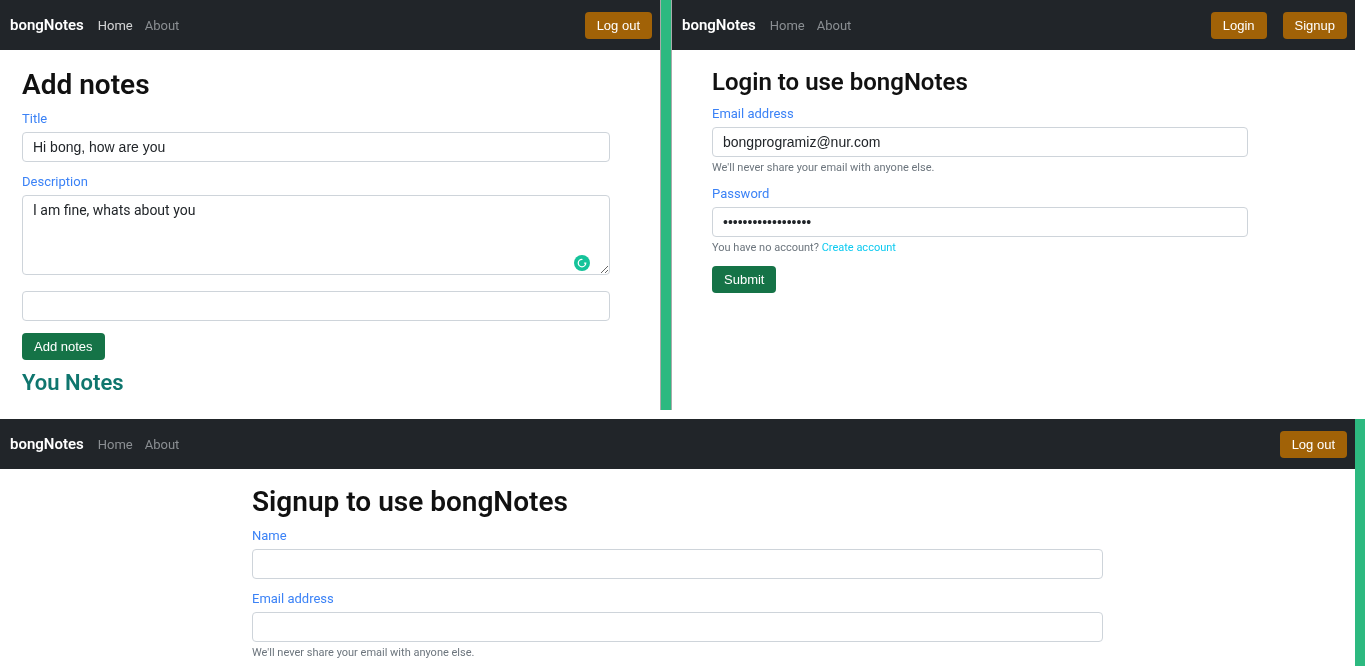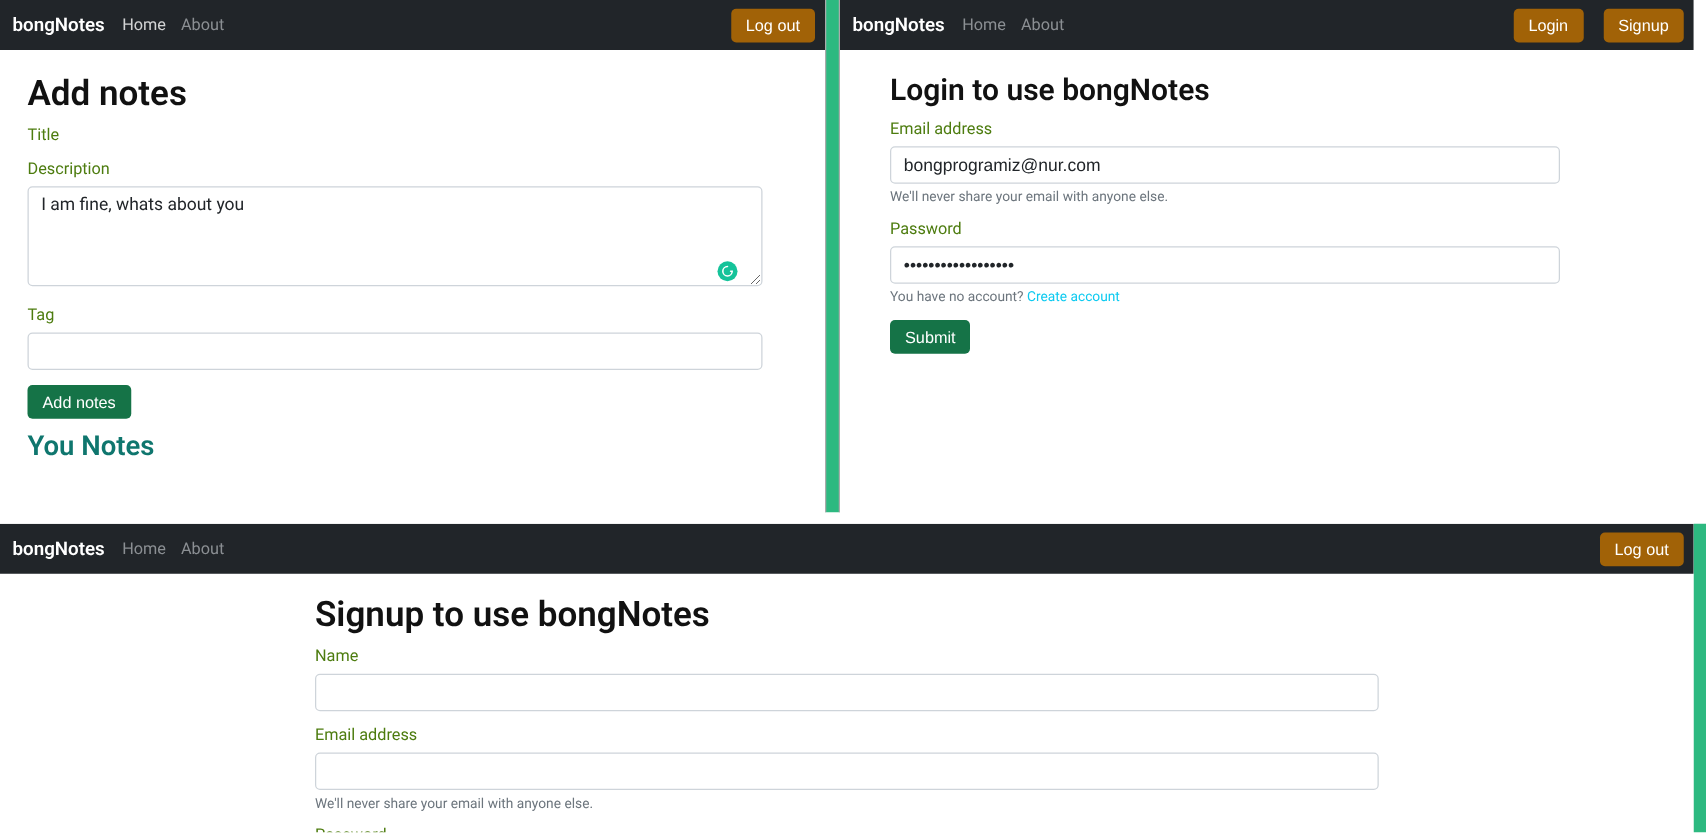"bongNotes" .navbar { height: 40px -> 50px }
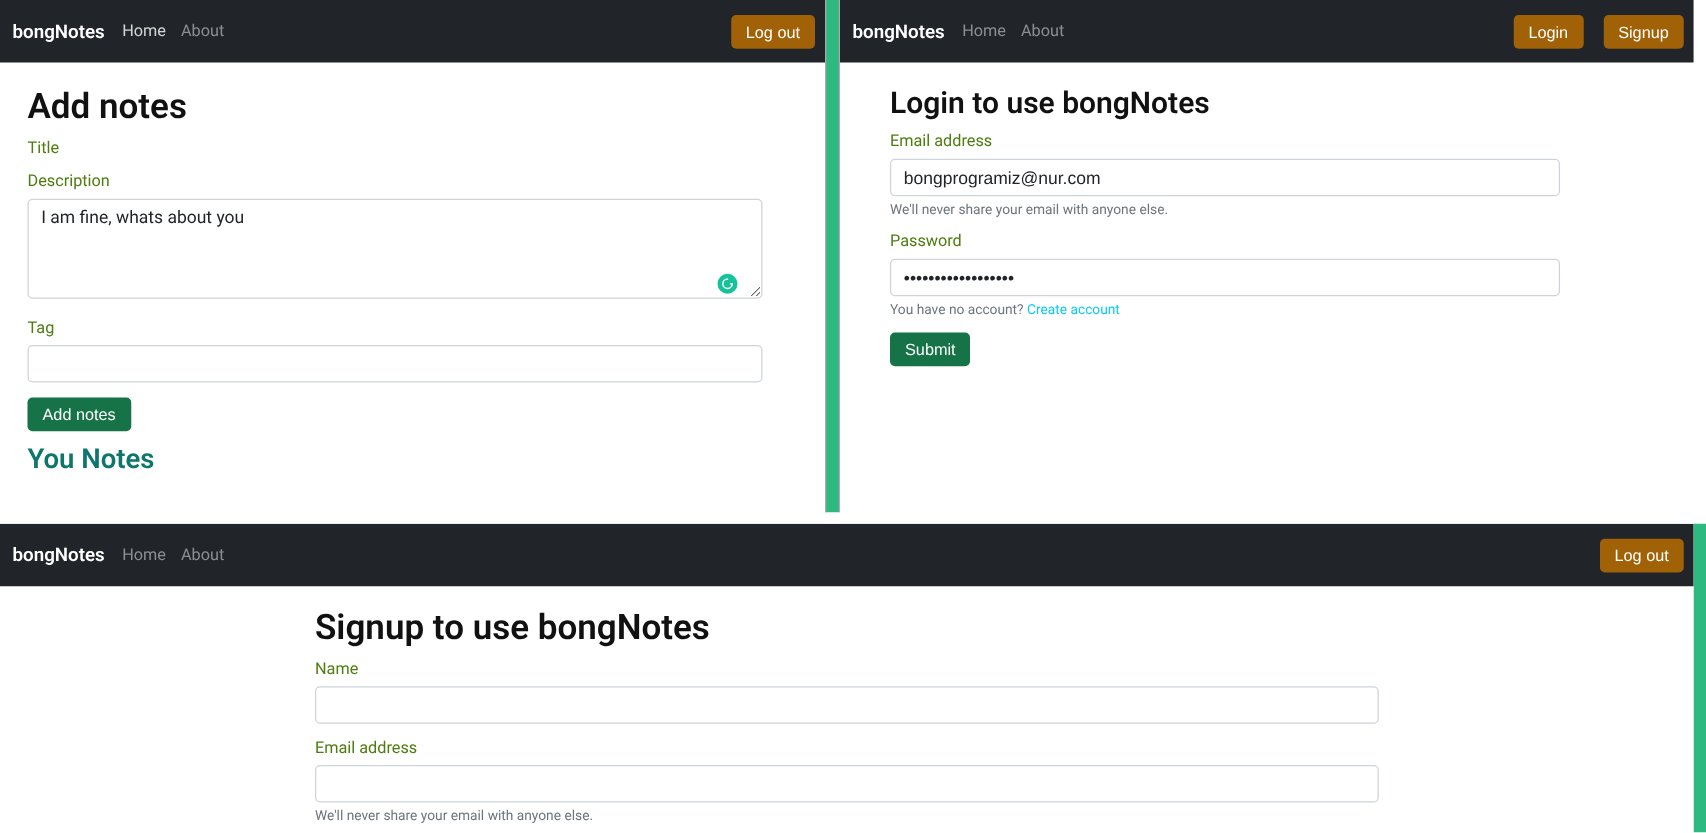"Title" label.lbl { color: #4d7c0f -> #3b82f6 }
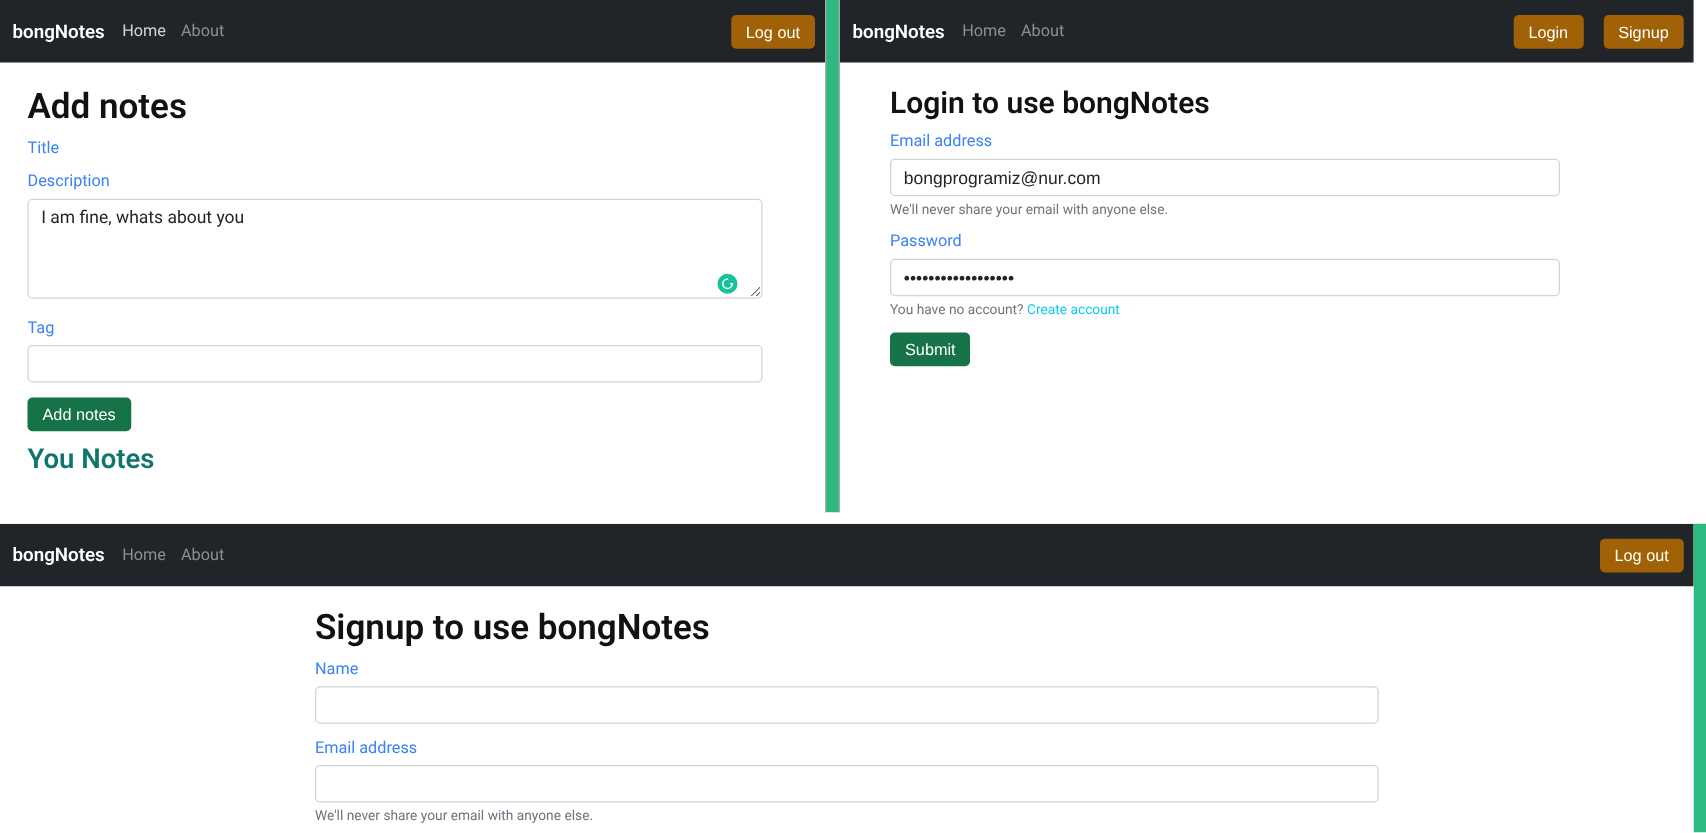"Hi bong, how are you" input.form-control { html: none -> <input> }
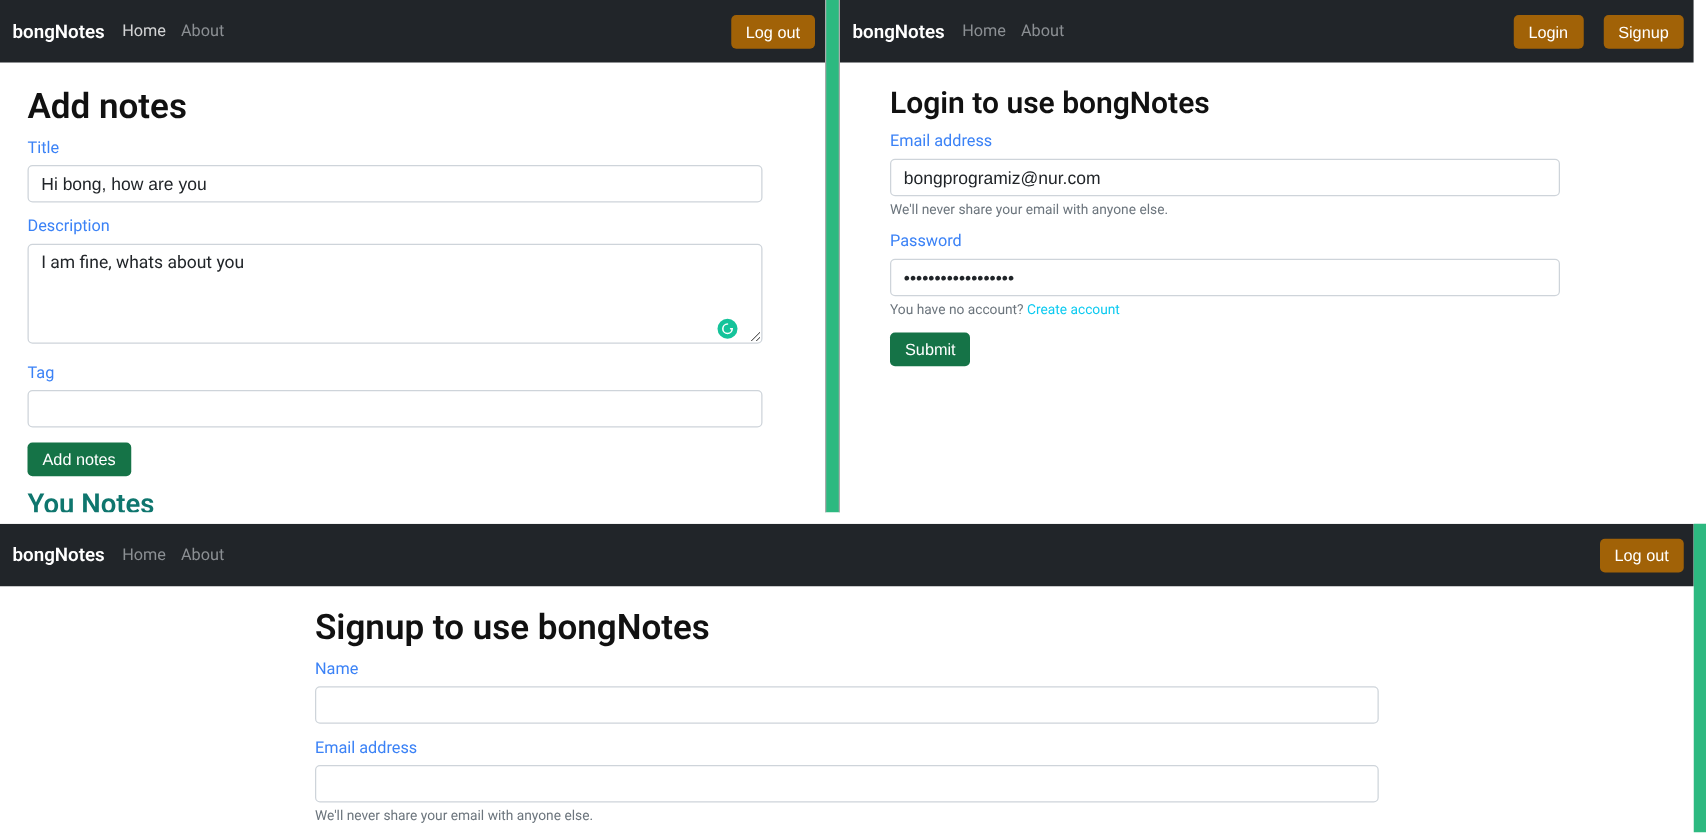"Tag" label.lbl { html: <label>Tag</label> -> none }
